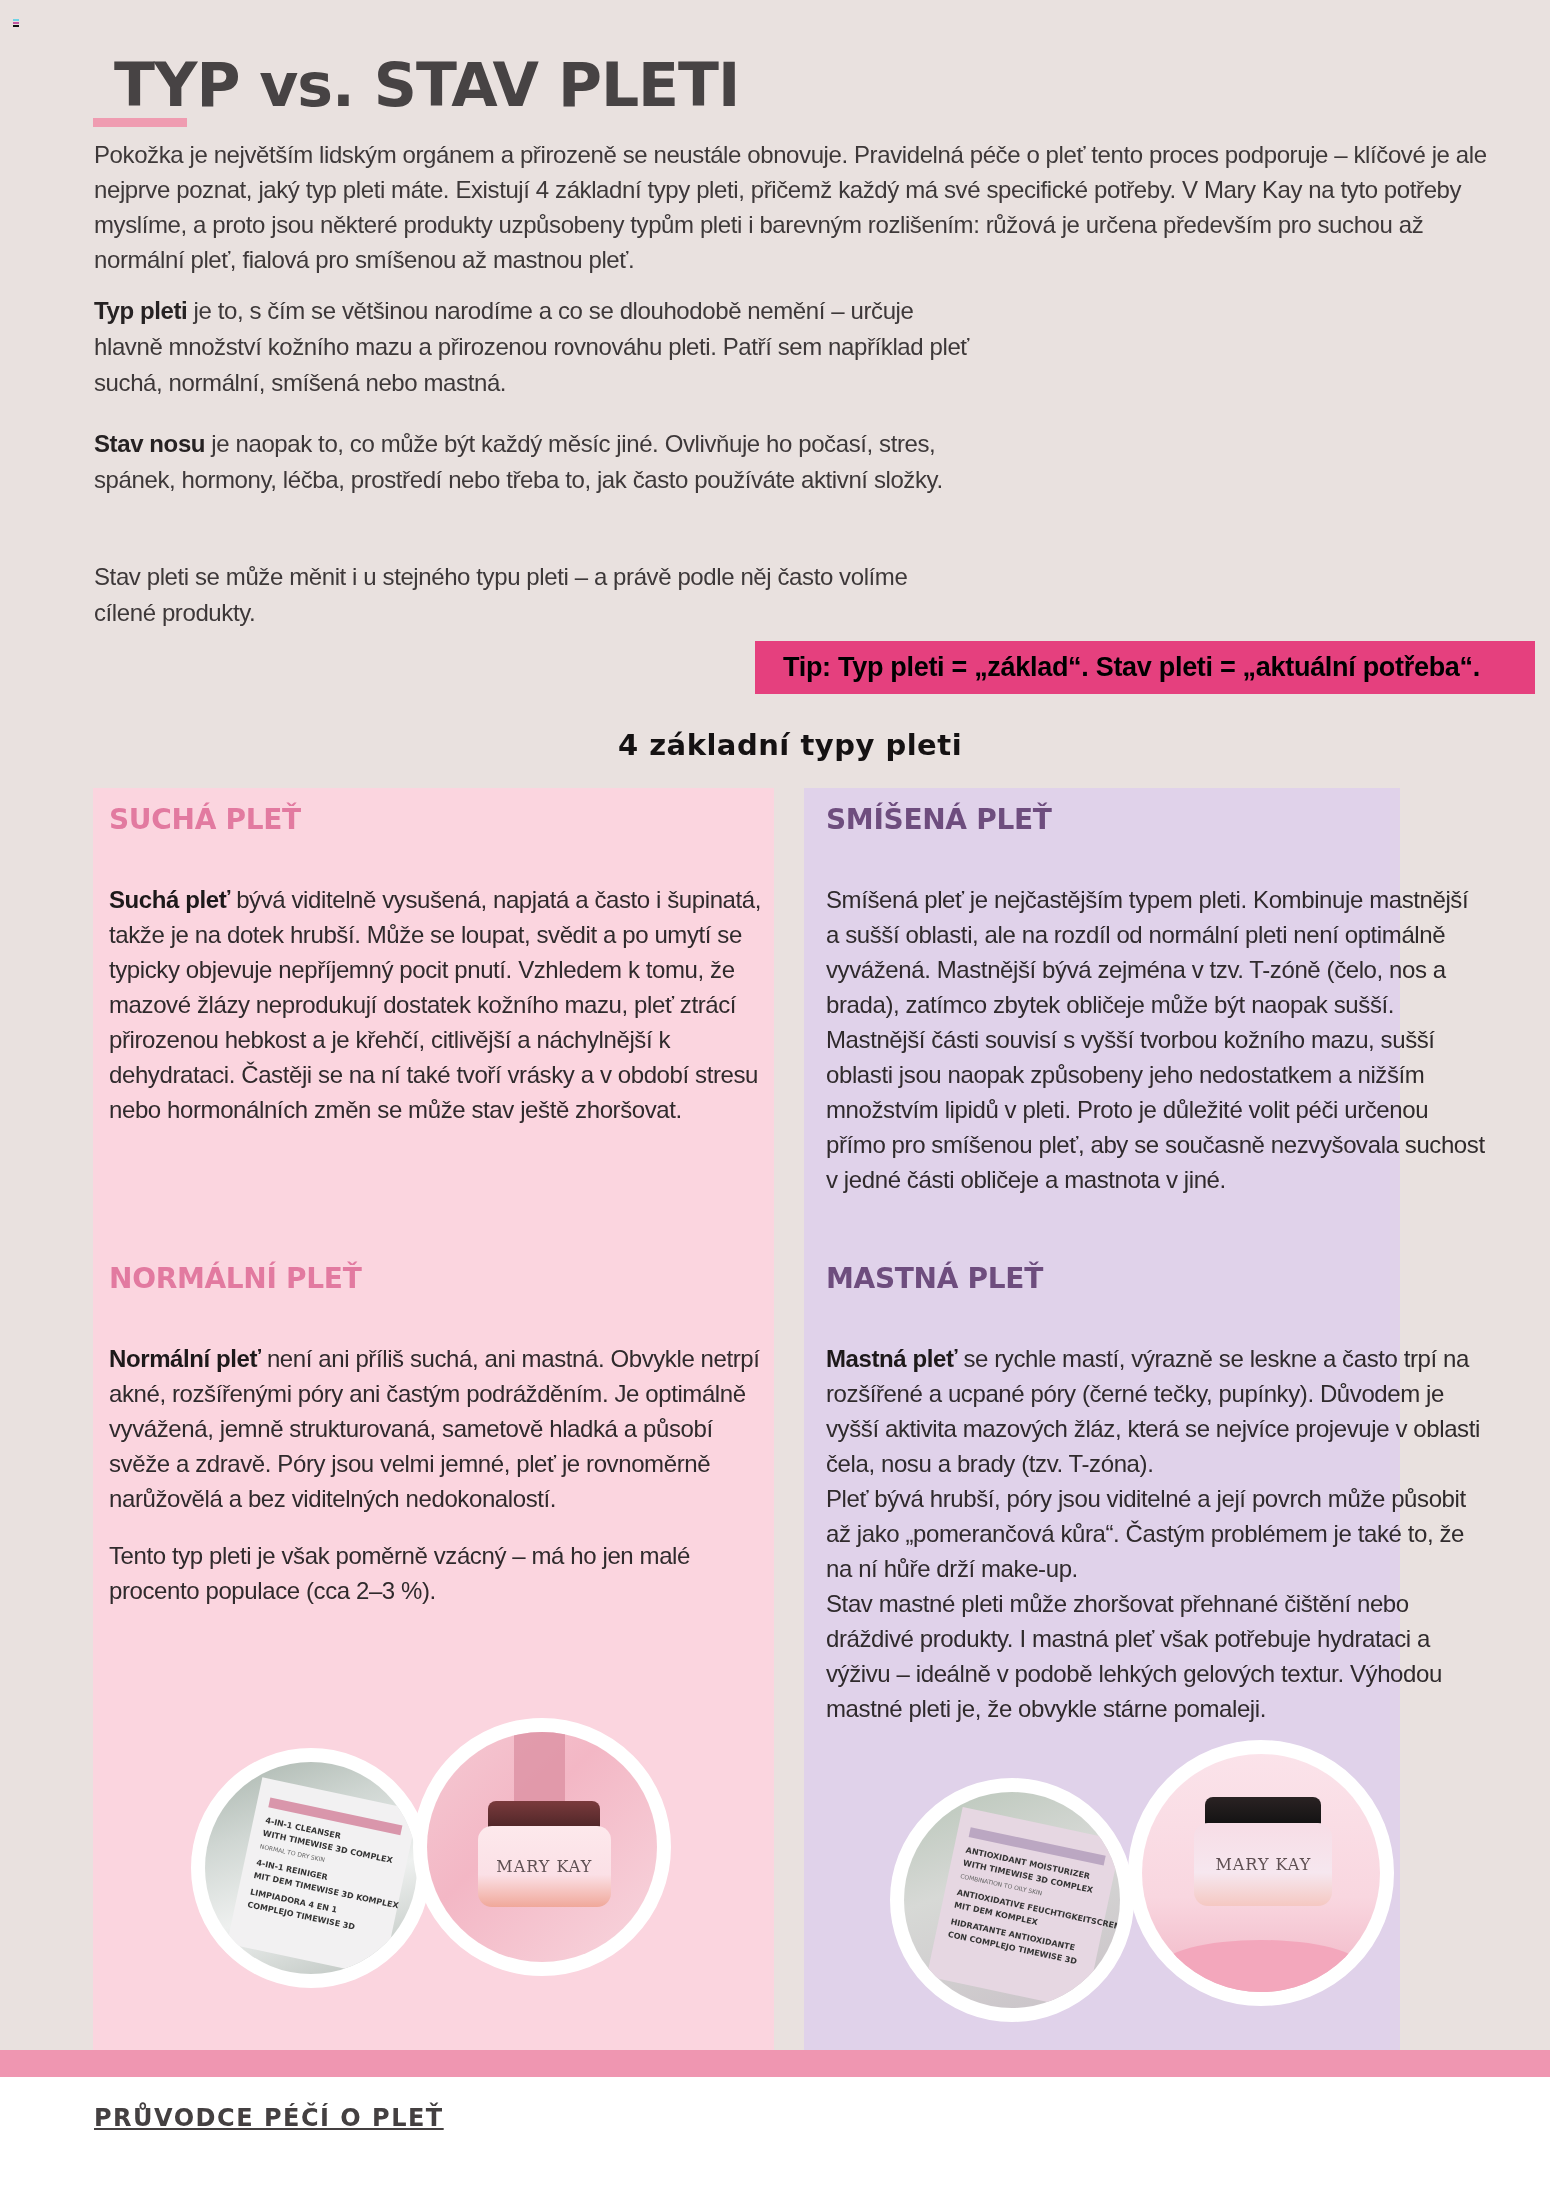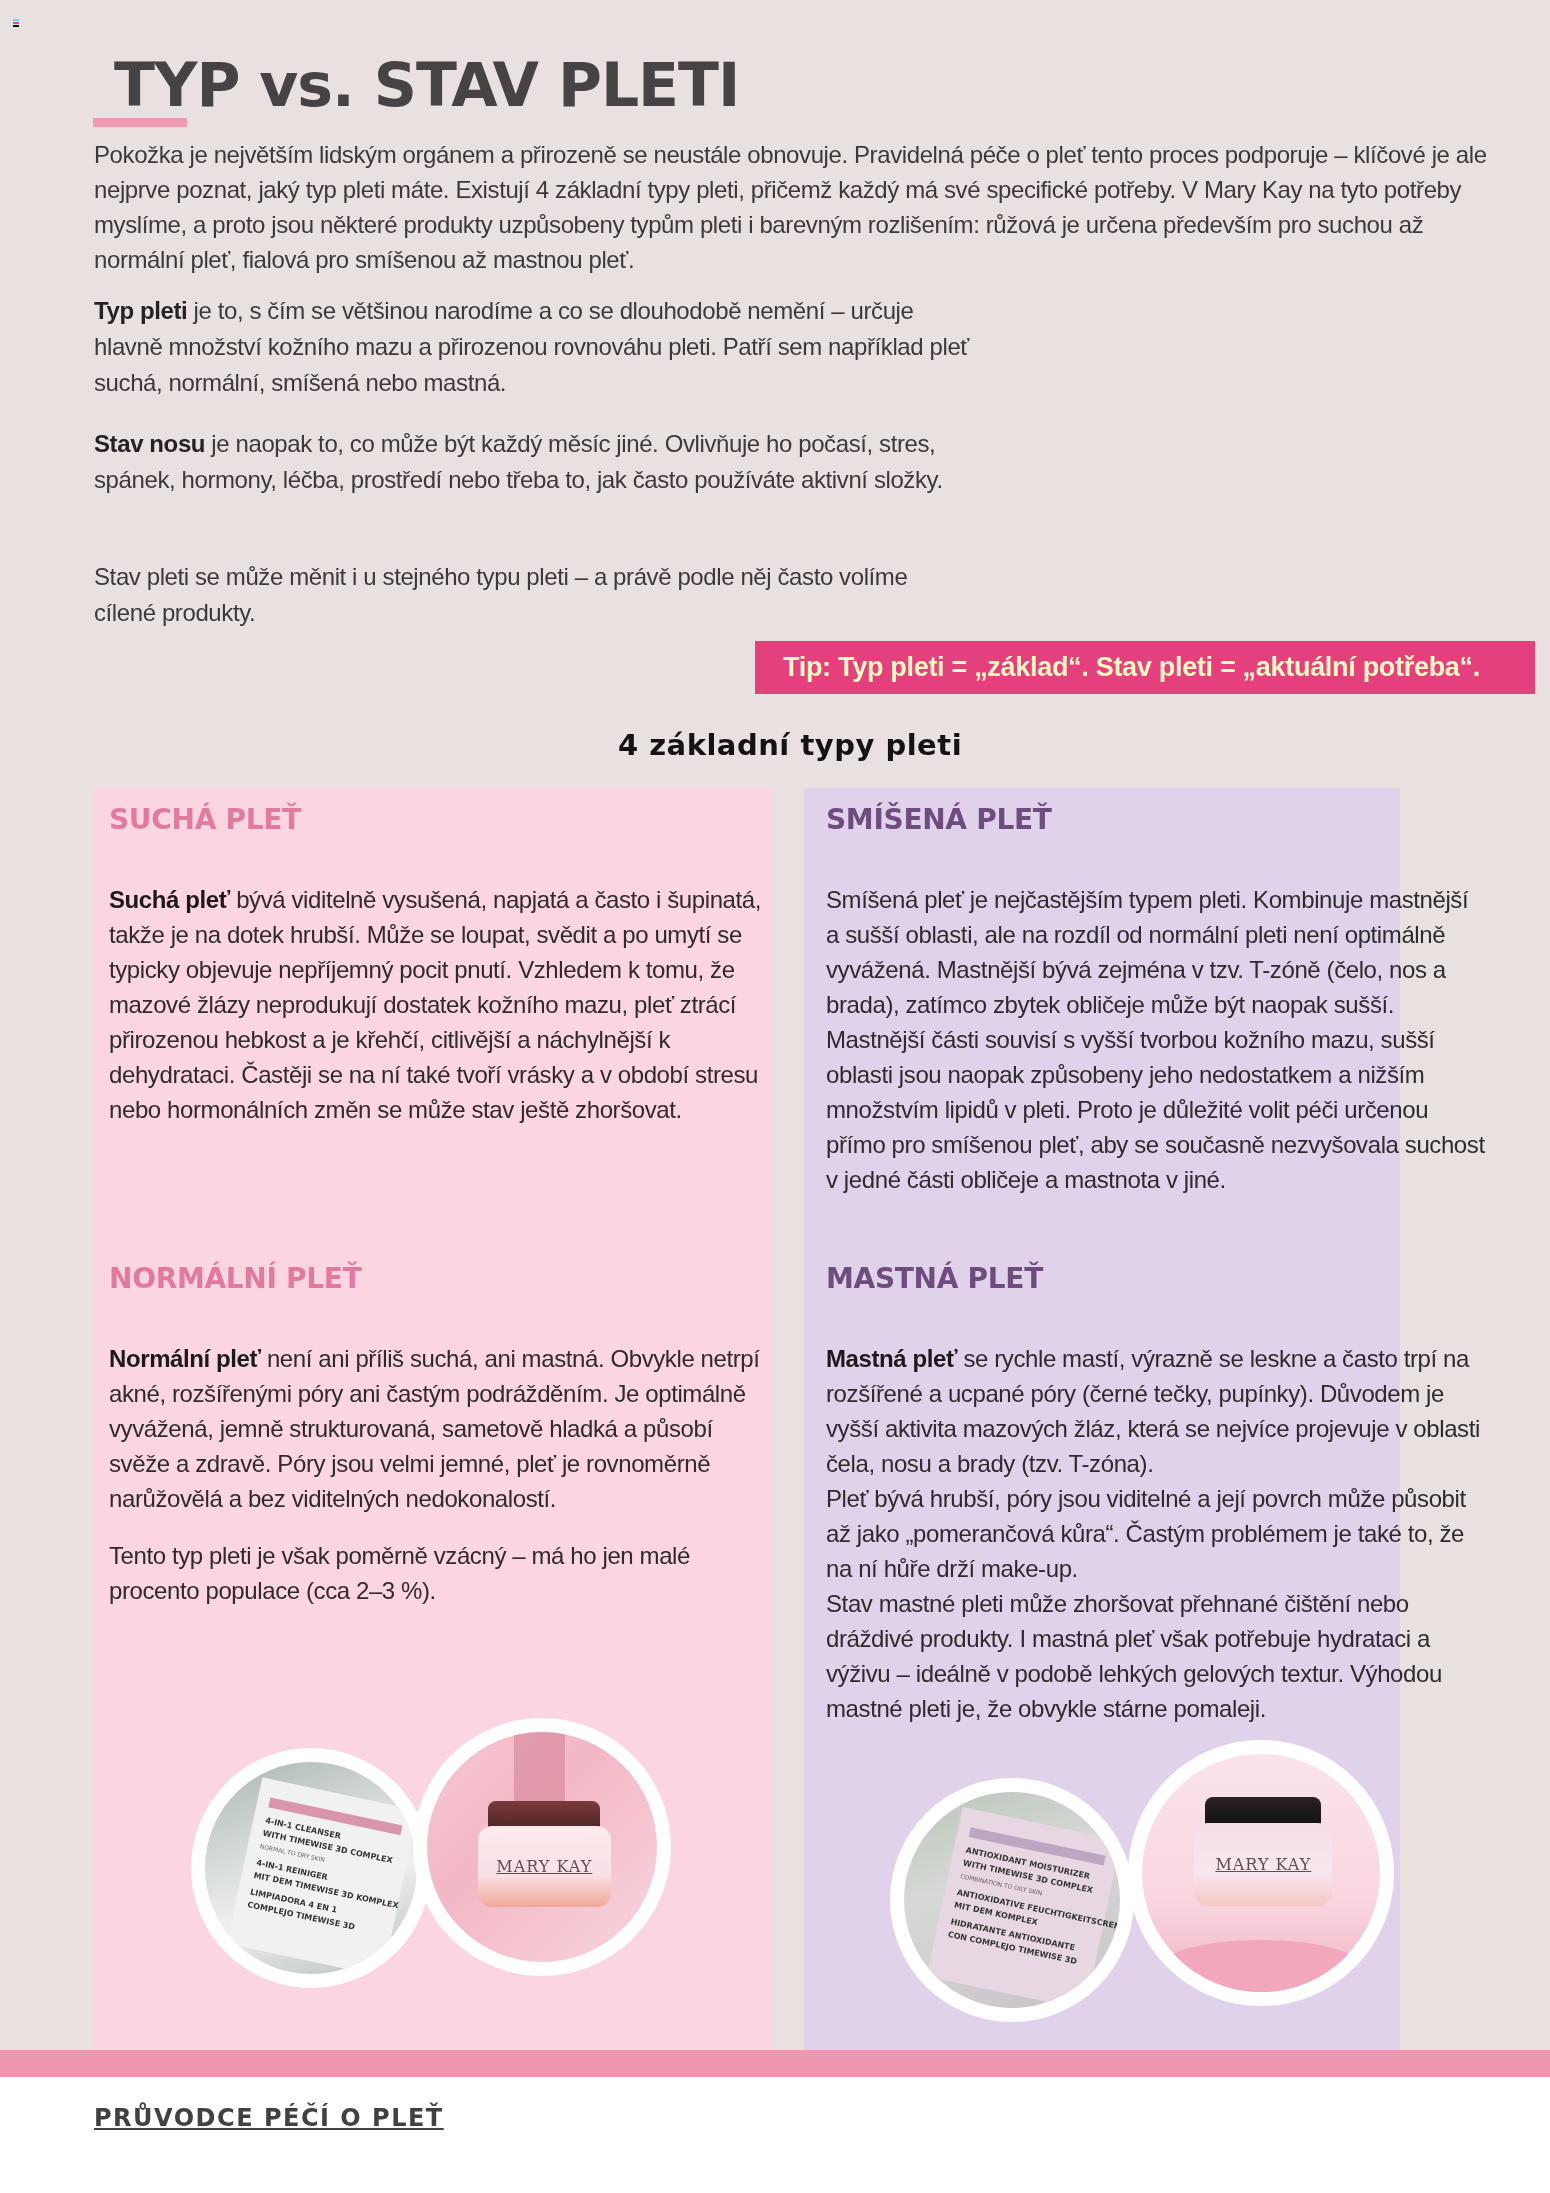"Tip: Typ pleti = „základ“." .tip { color: #fef9c3 -> #000000 }
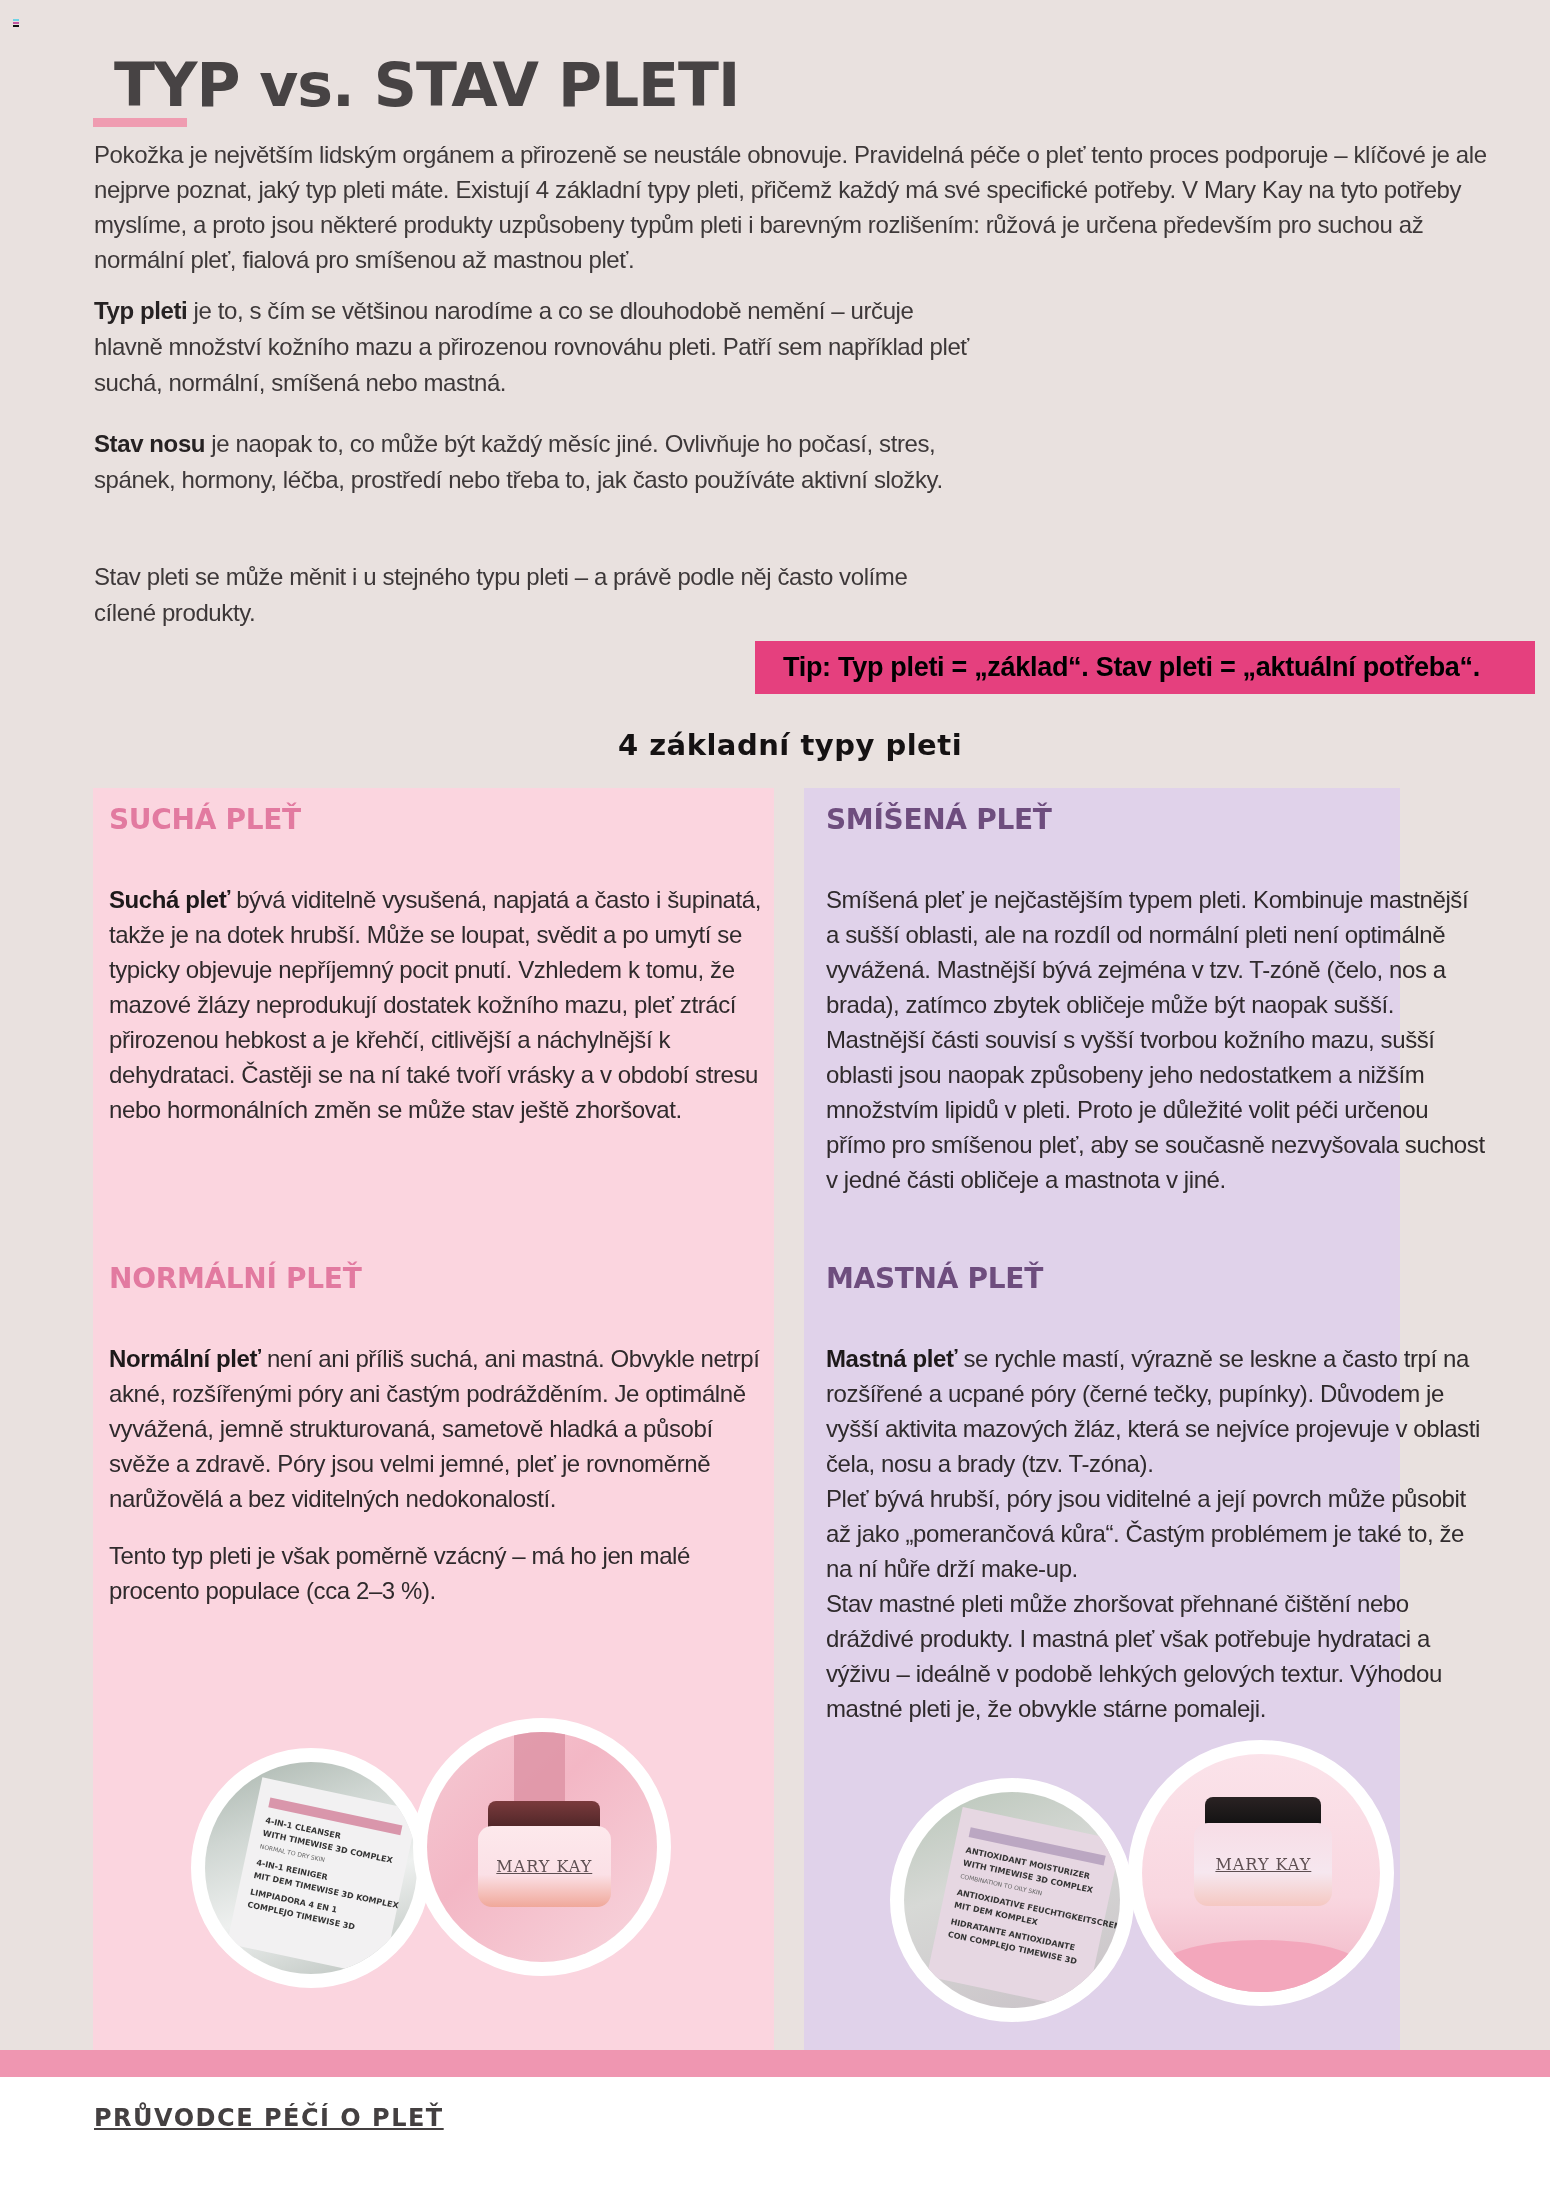"MARY KAY" .jar-body { text-decoration: underline -> none }
